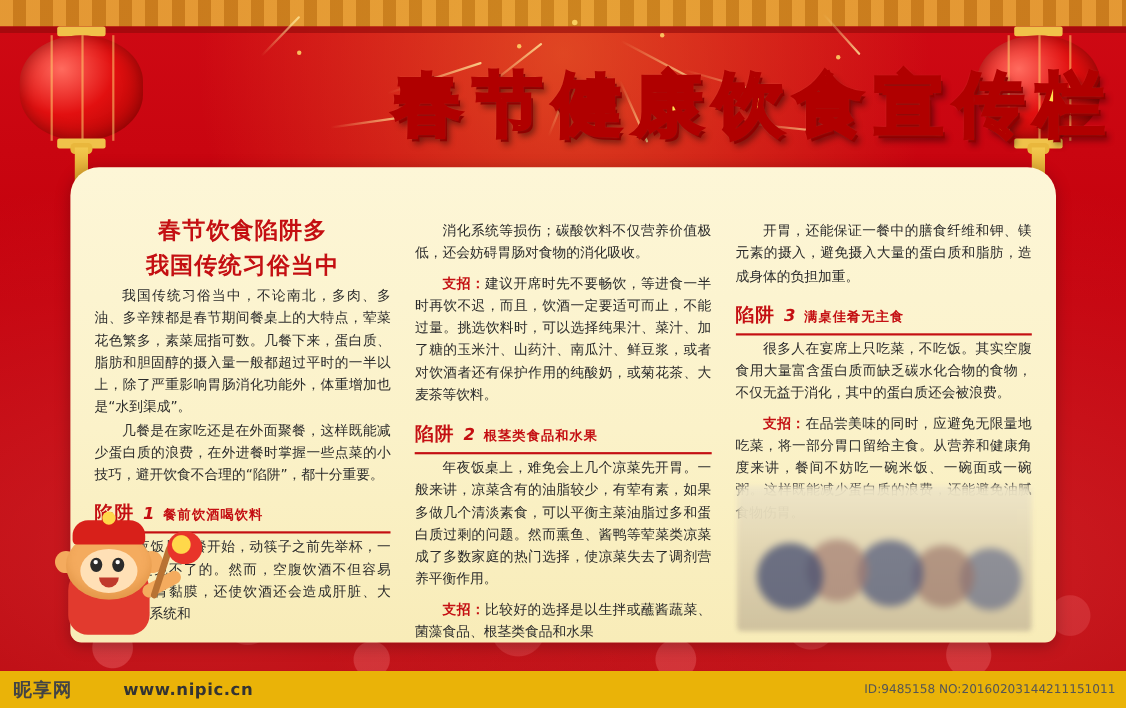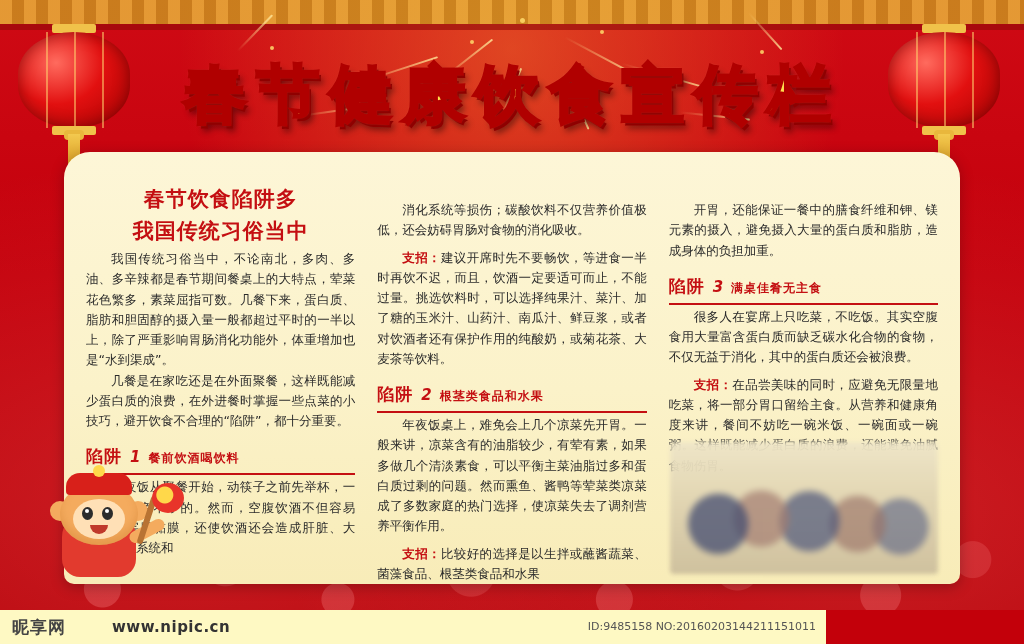"春节健康饮食宣传栏" #title-wrap { text-align: center -> right }
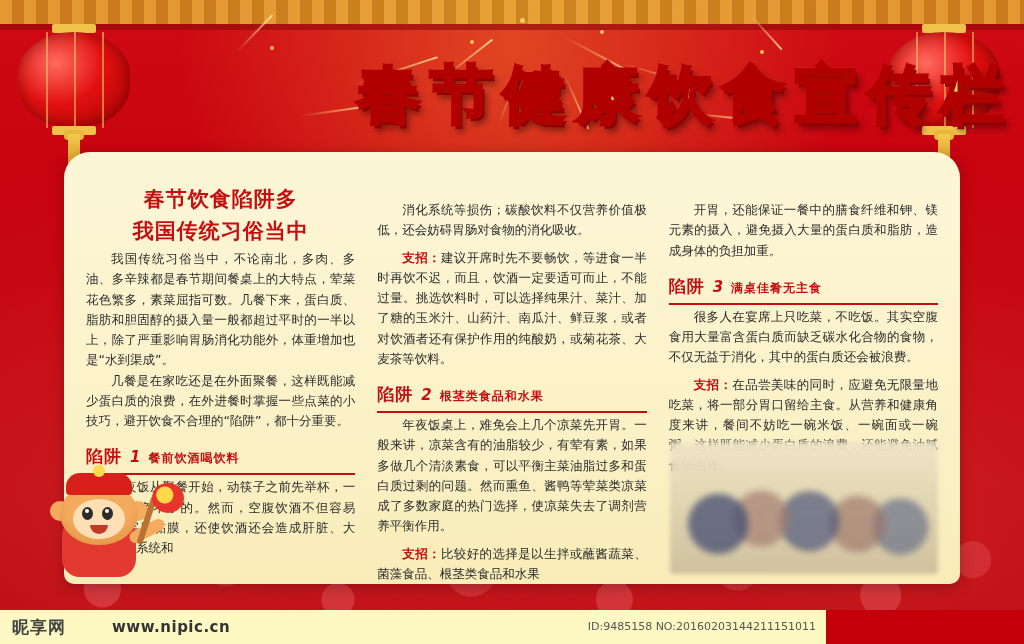"春节饮食陷阱多" .head1 { margin: 14px 0 2px 0 -> 24px 0 2px 0 }
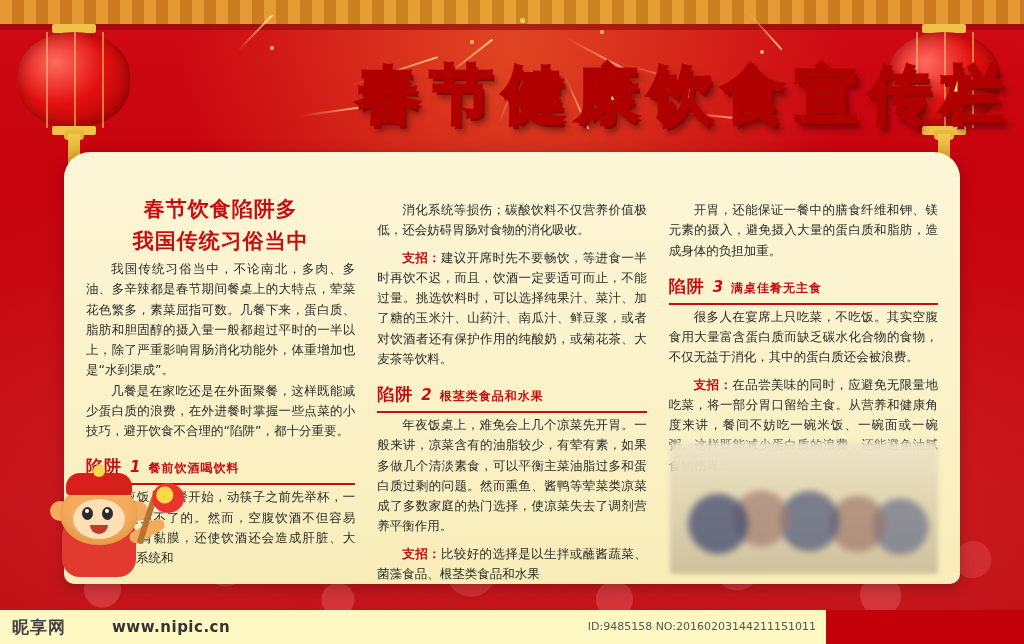"昵享网" #bottombar { background: #fef9c3 -> #eab308; width: 826px -> 1024px }
